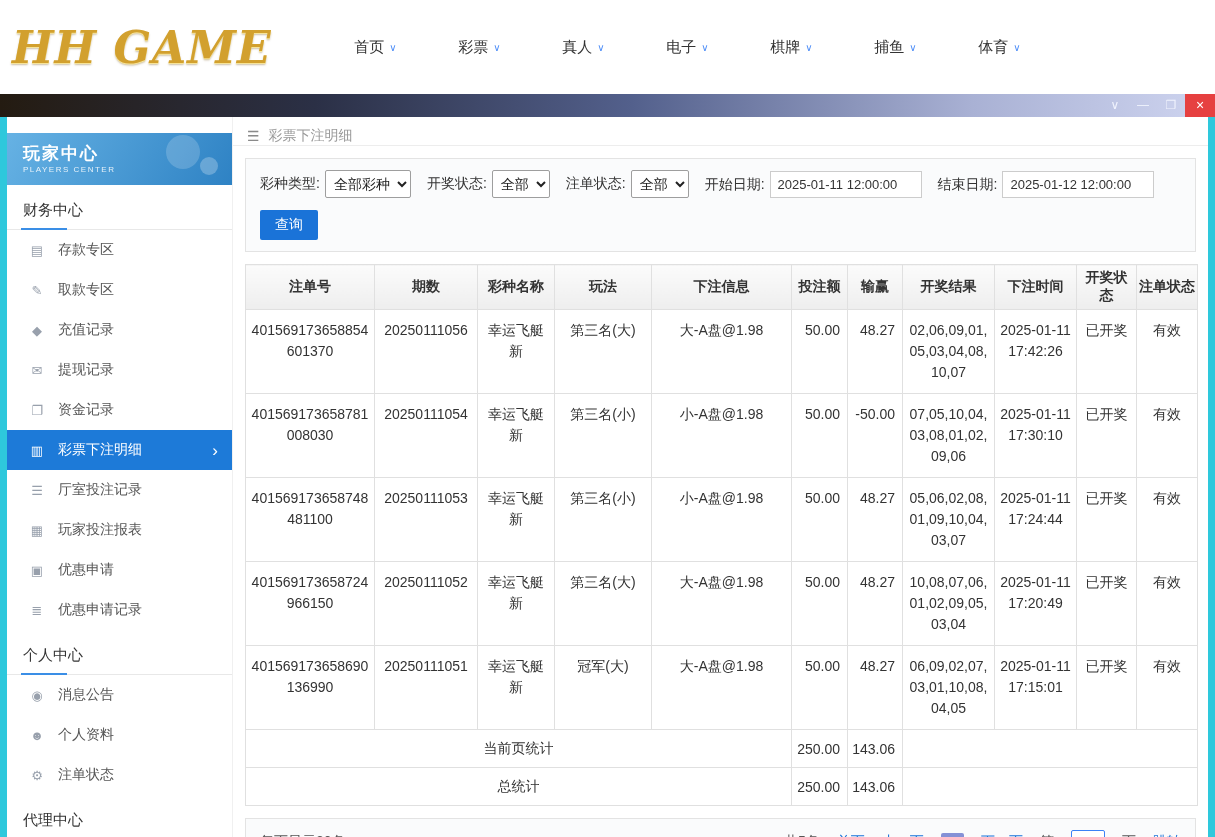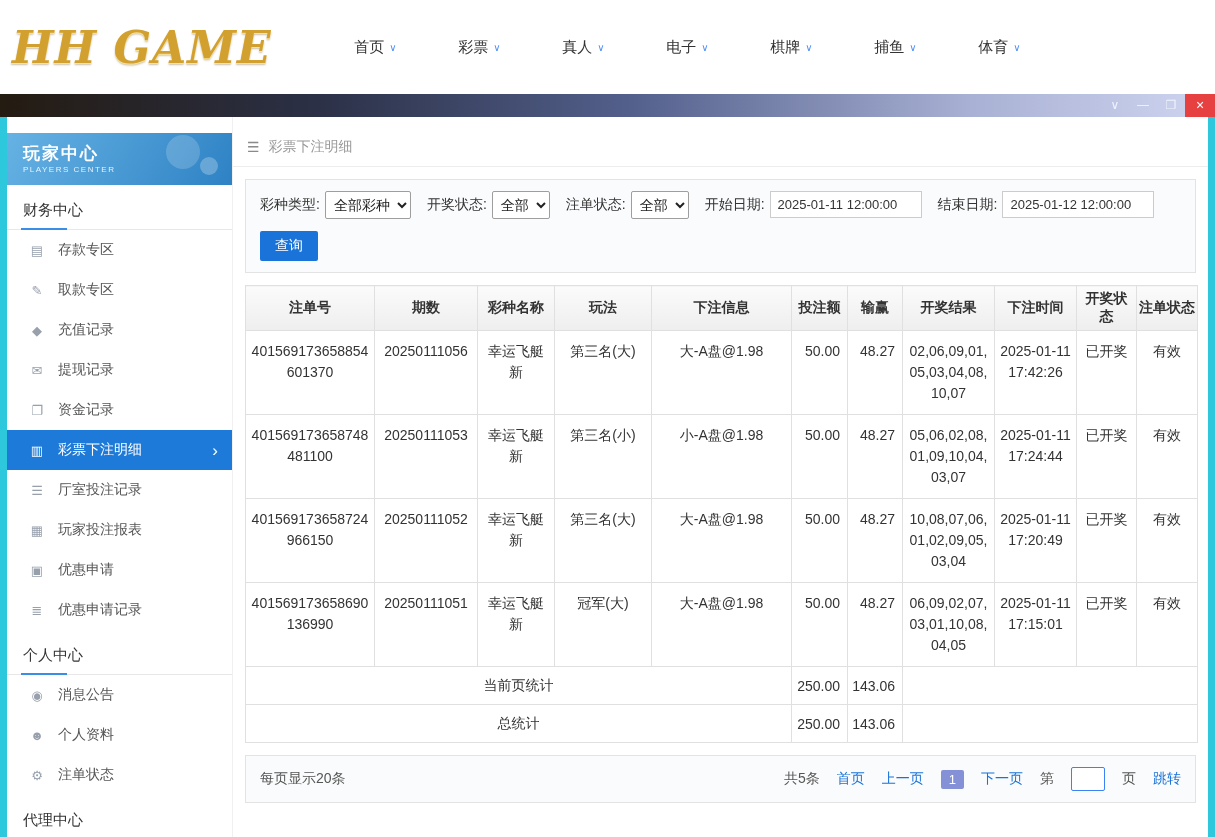"彩种类型:" .filter-row { align-items: flex-start -> flex-end }
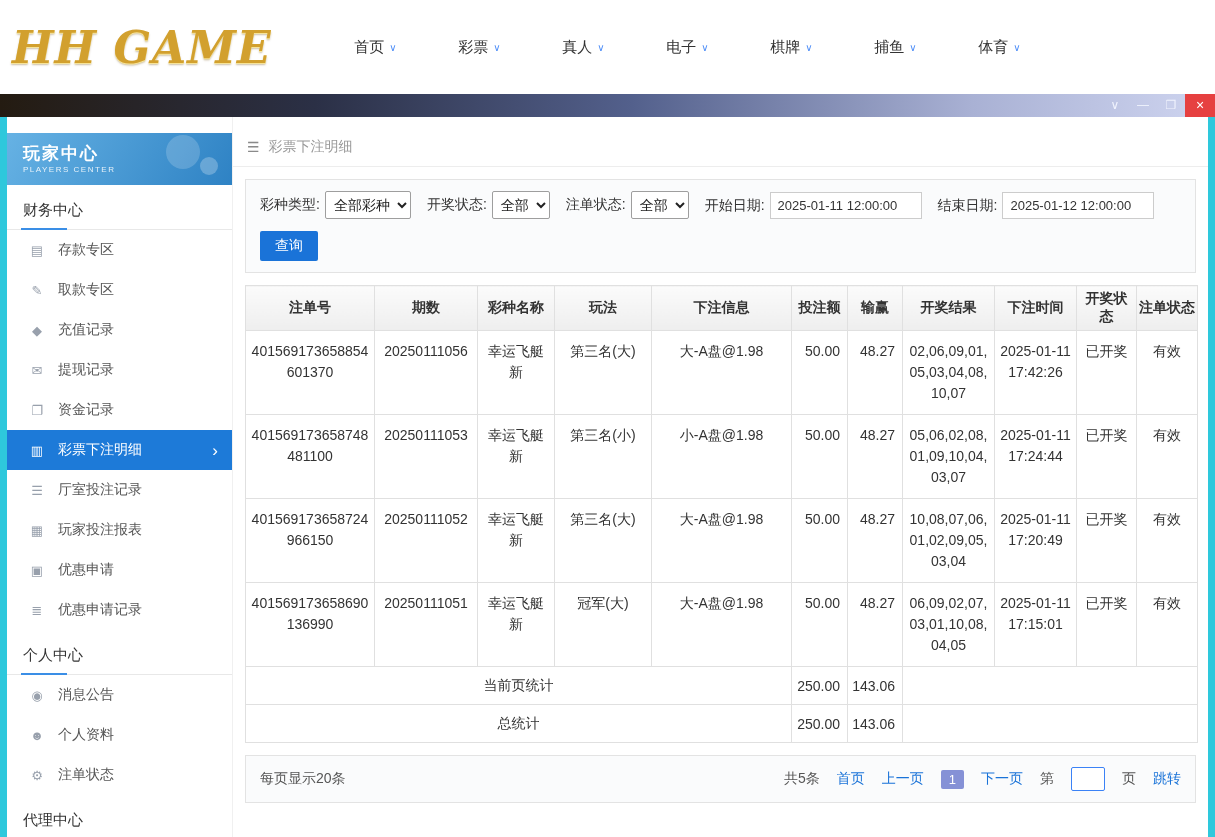"401569173658781008030" tr.data-row { html: none -> <tr> <td>401569173658781008030</td> <td>20250111054</td> <td>幸运飞艇新</td> <td>第三名(小)</td> <td>小-A盘@1.98</td> <td>50.00</td> <td>-50.00</td> <td>07,05,10,04,03,08,01,02,09,06</td> <td>2025-01-11 17:30:10</td> <td>已开奖</td> <td>有效</td> </tr> }
